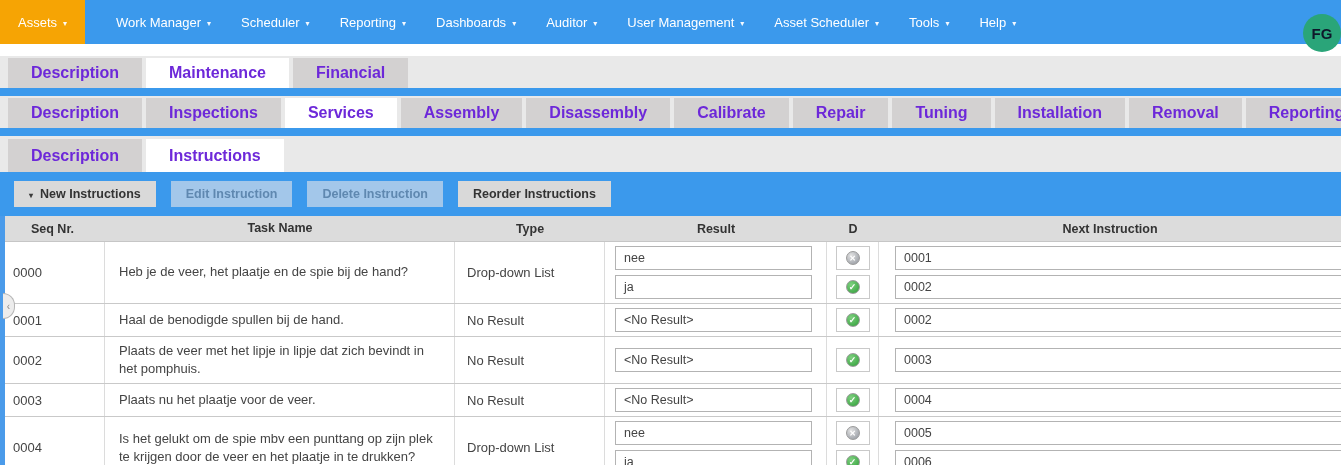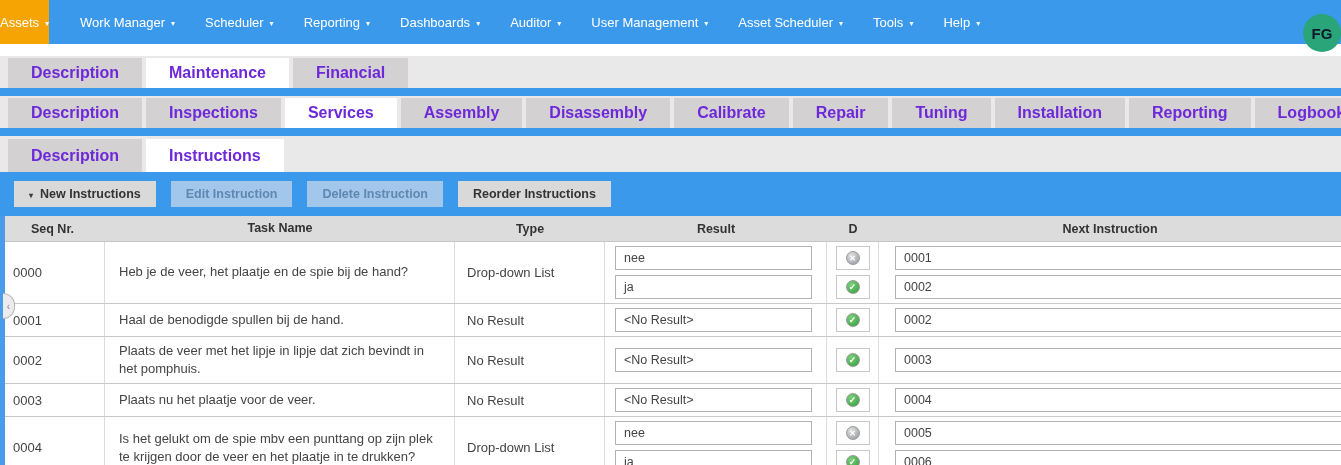"Assets" .assets-btn { padding: 0 0 -> 0 18px }
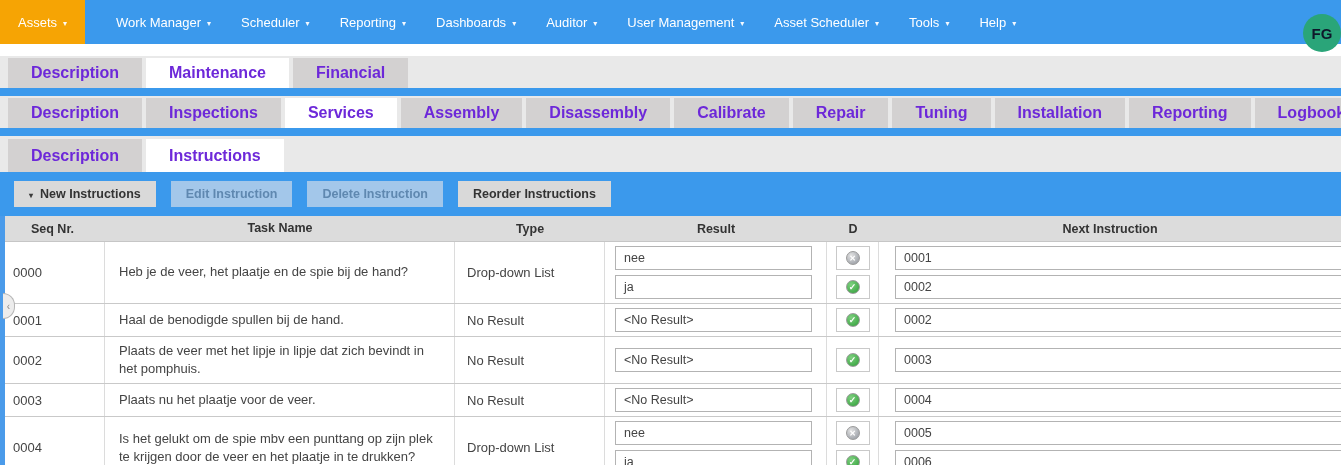"Removal" div.tab { html: none -> <div>Removal</div> }
